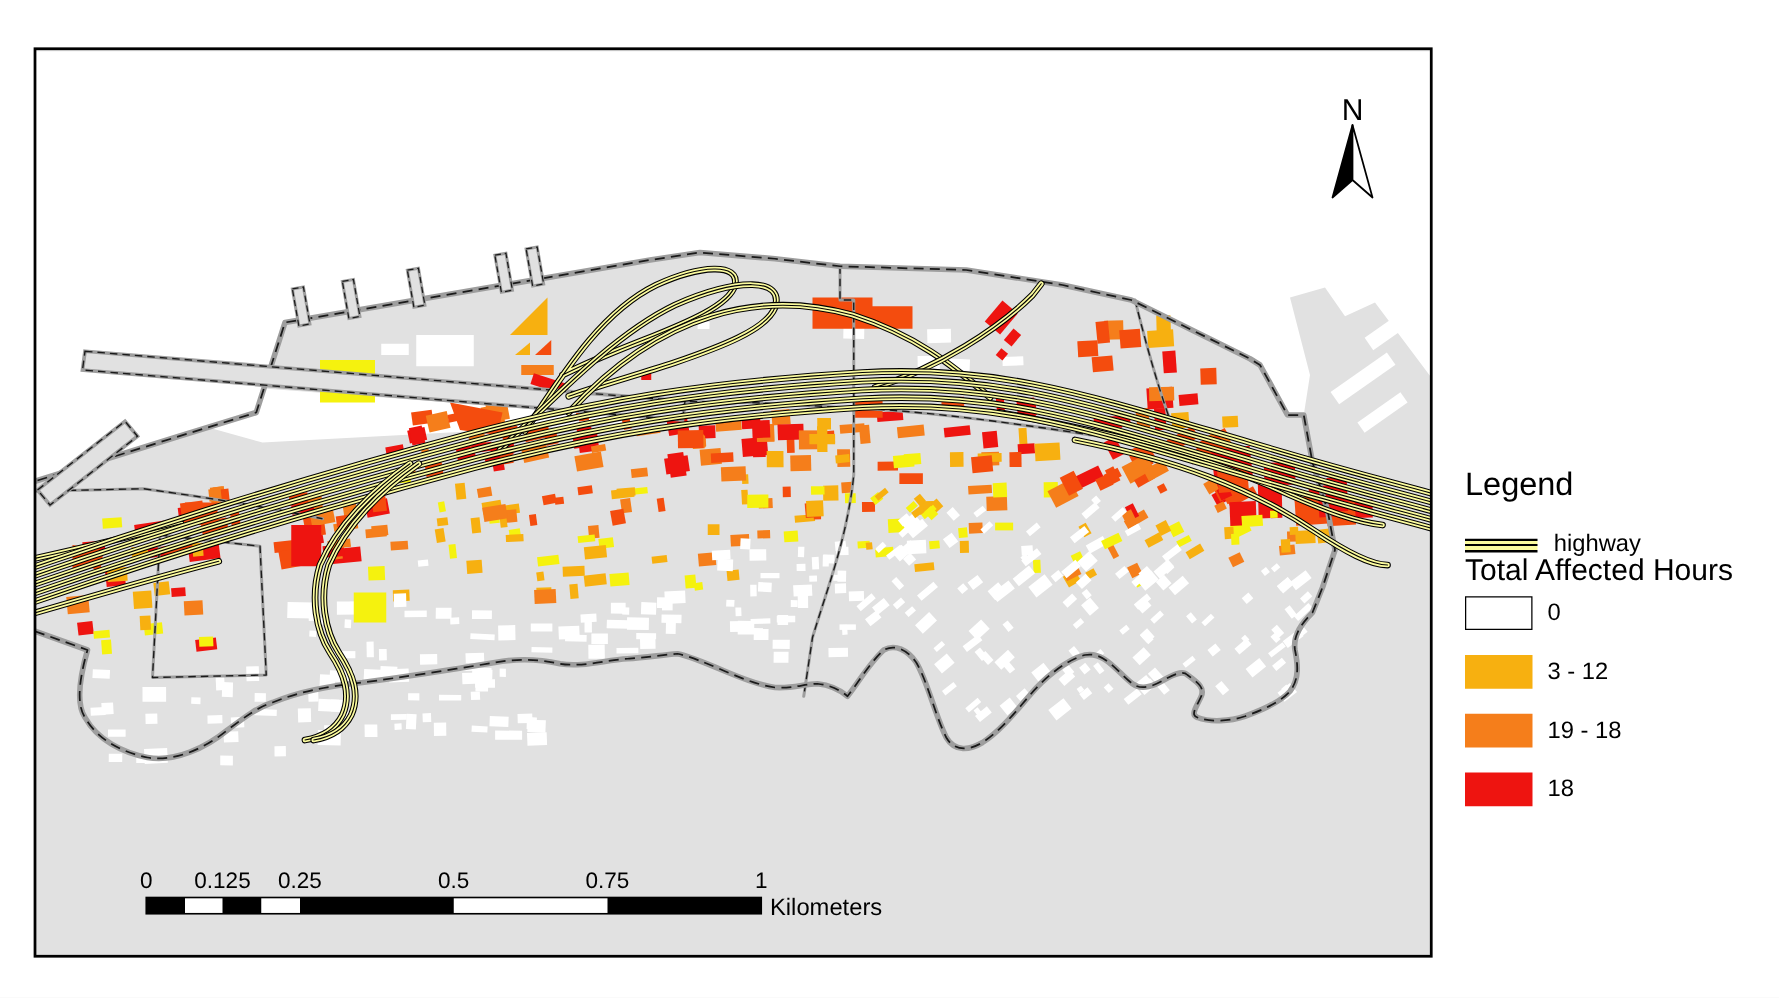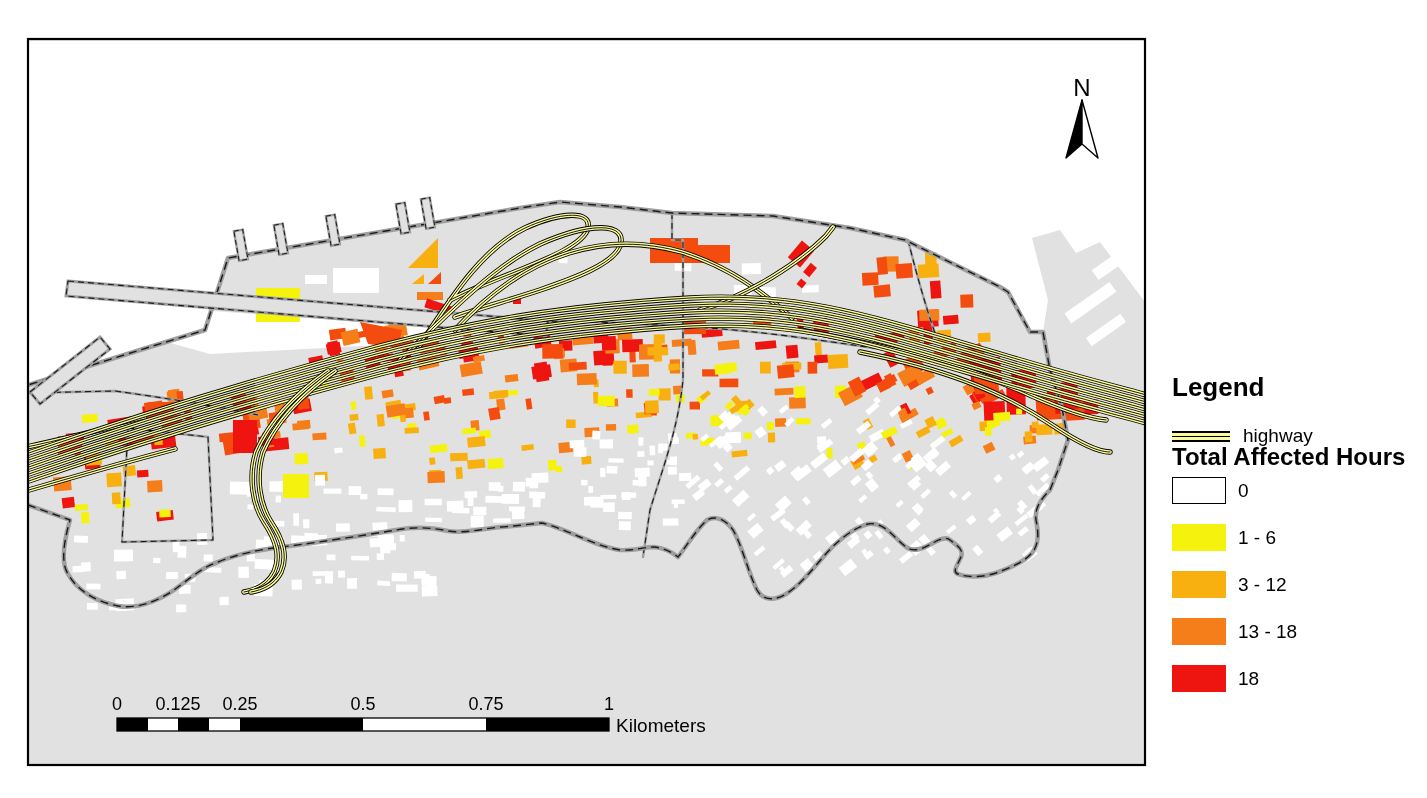"Legend" #legend .lg-title { font-weight: bold -> normal }
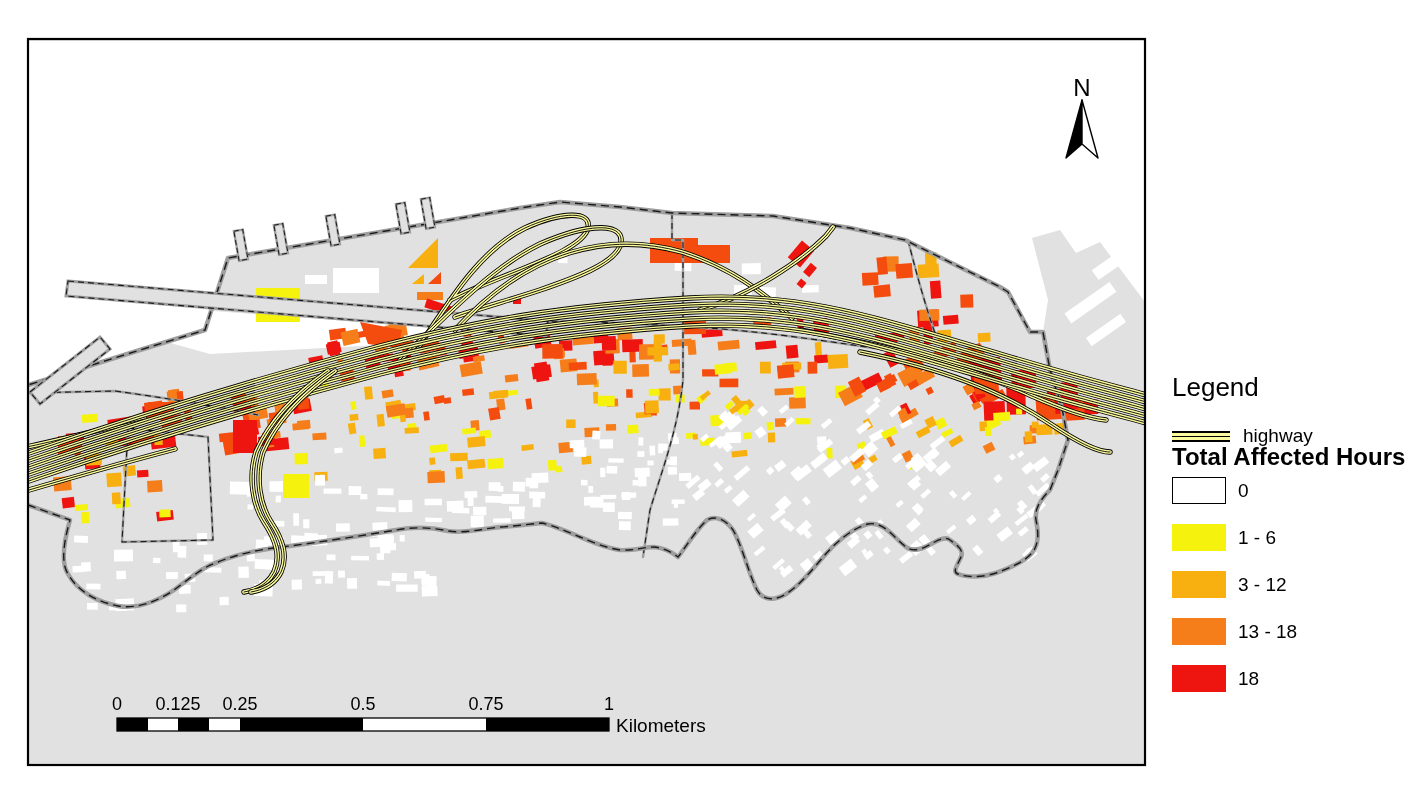"Total Affected Hours" .lg-section { font-weight: bold -> normal }
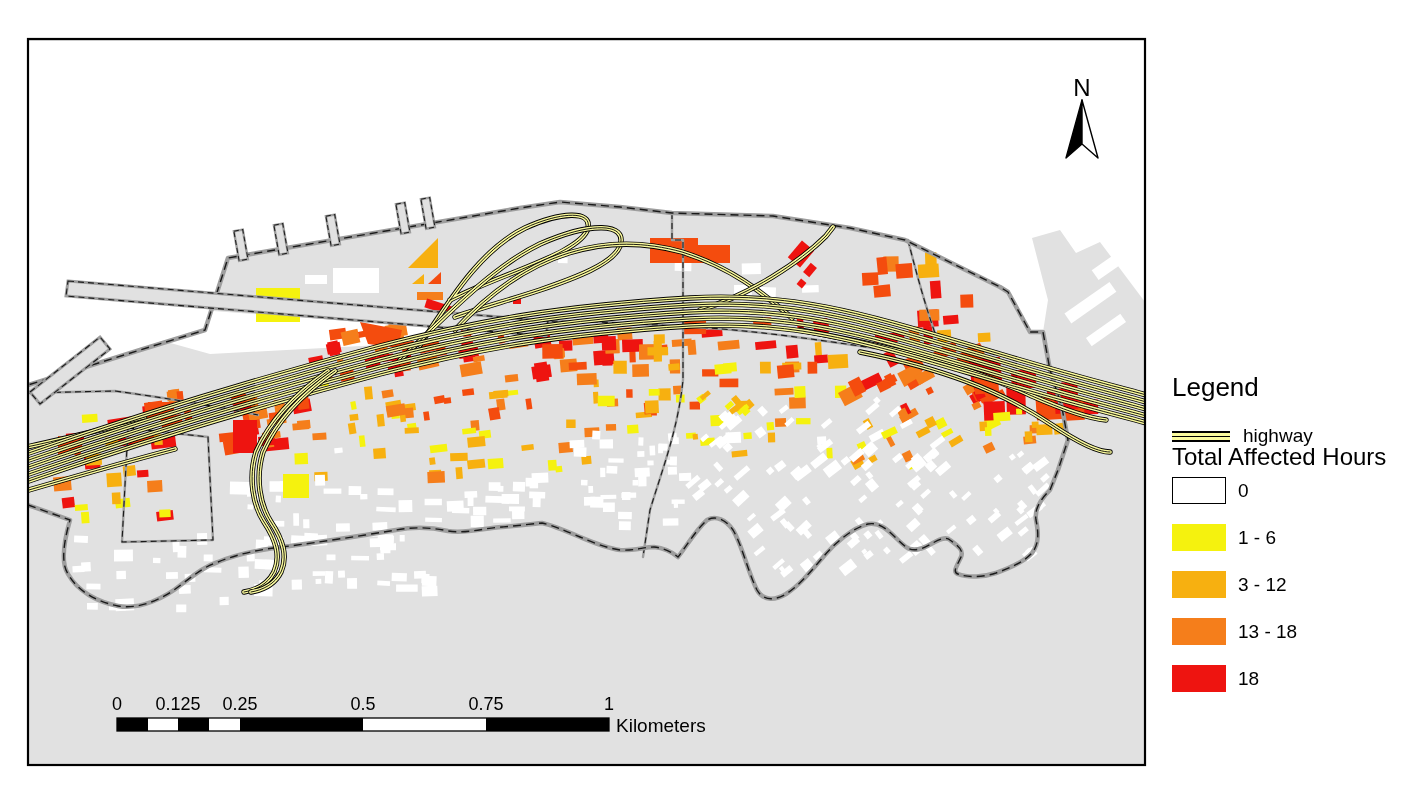"1 - 6" div.lg-row { html: <div> <div></div> <div>1 - 6</div> </div> -> none }
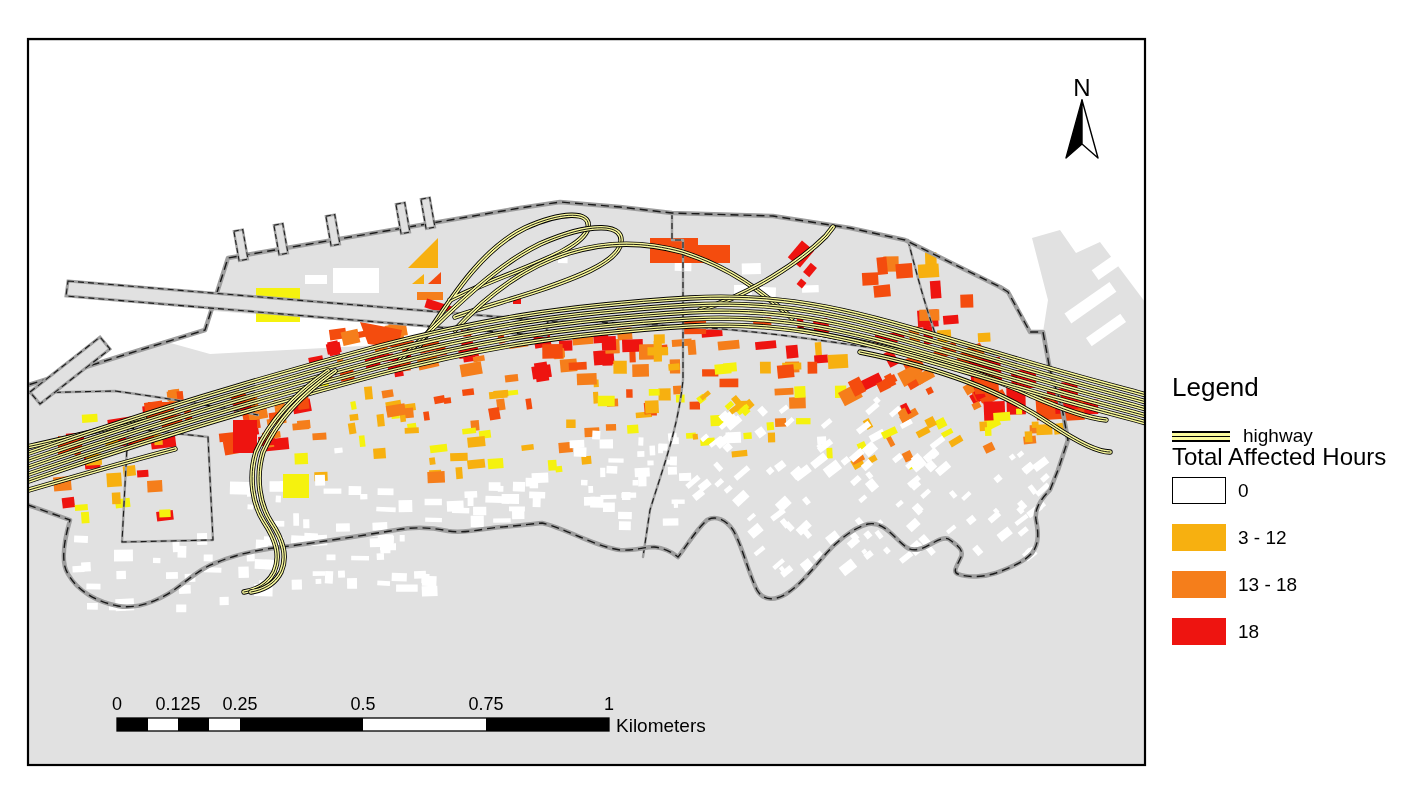"13 - 18" div.lg-label { text: 13 -> 19 }
